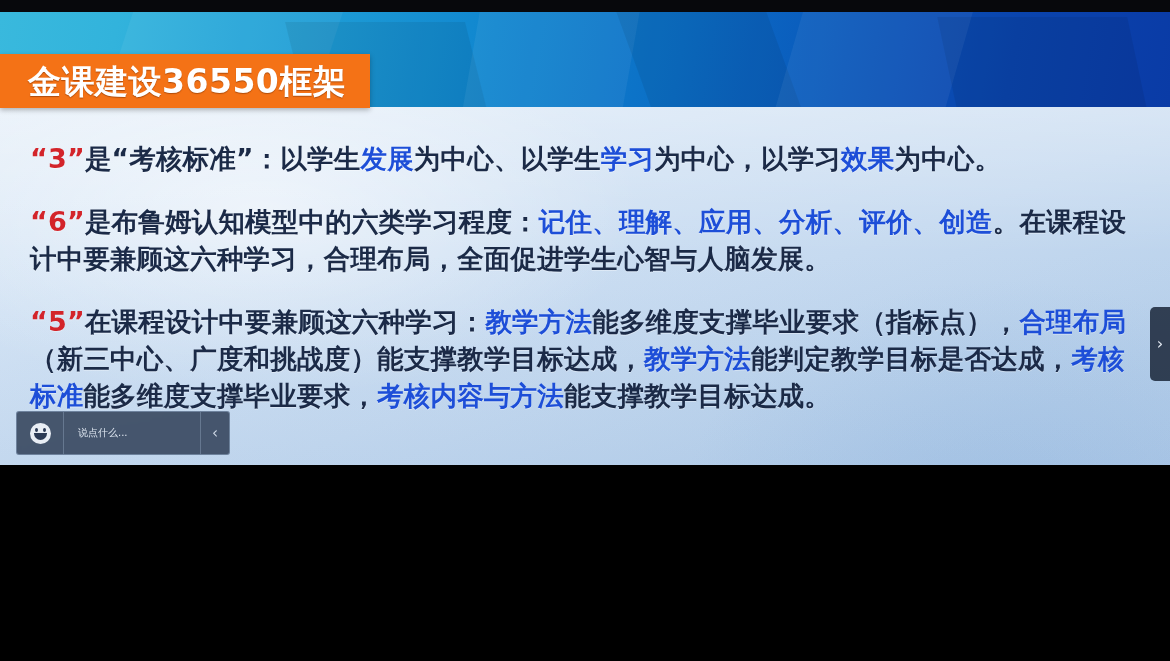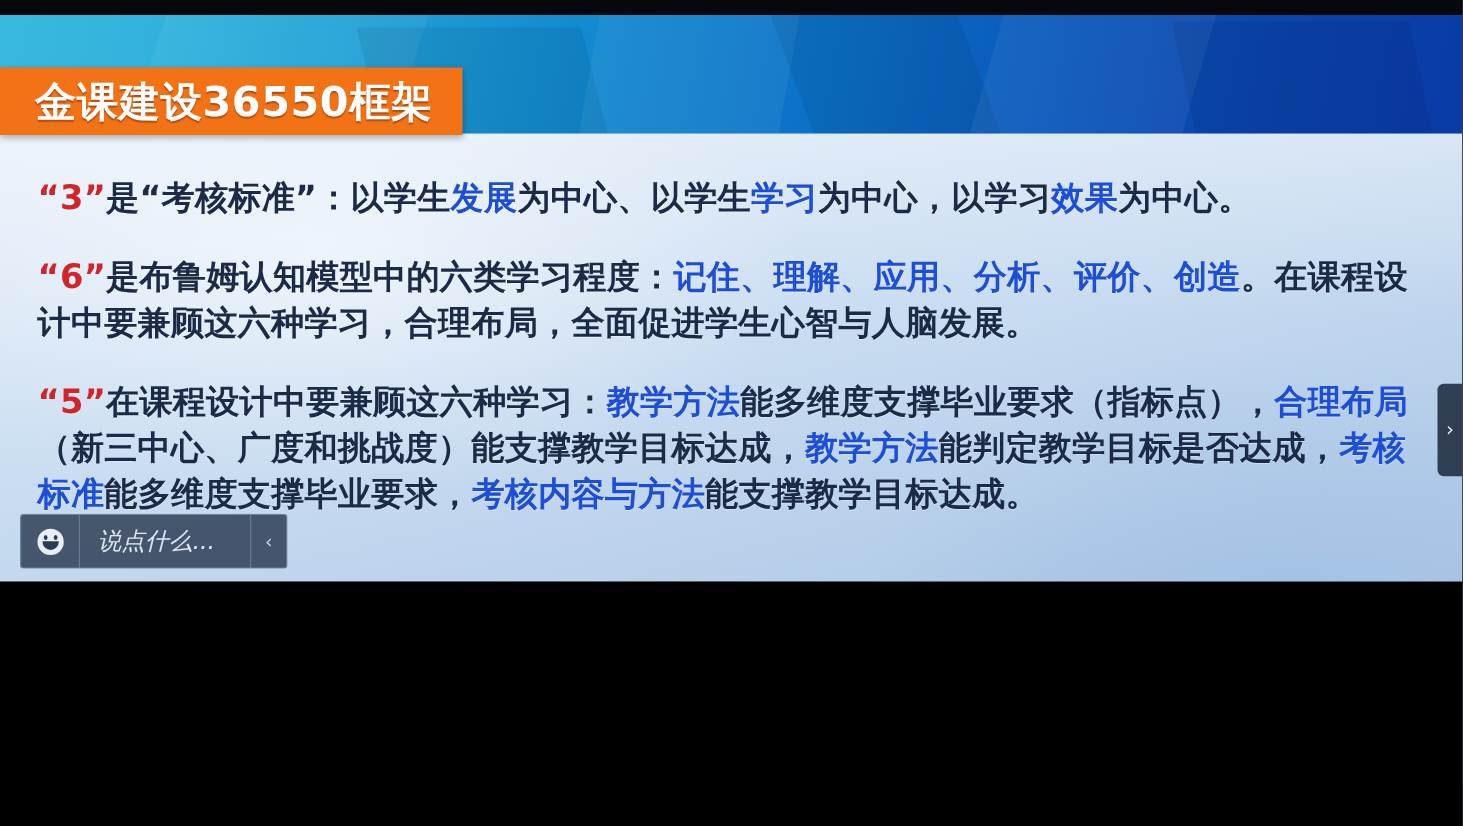"说点什么..." .cb-input span { font-size: 19px -> 10px; font-style: italic -> none }
